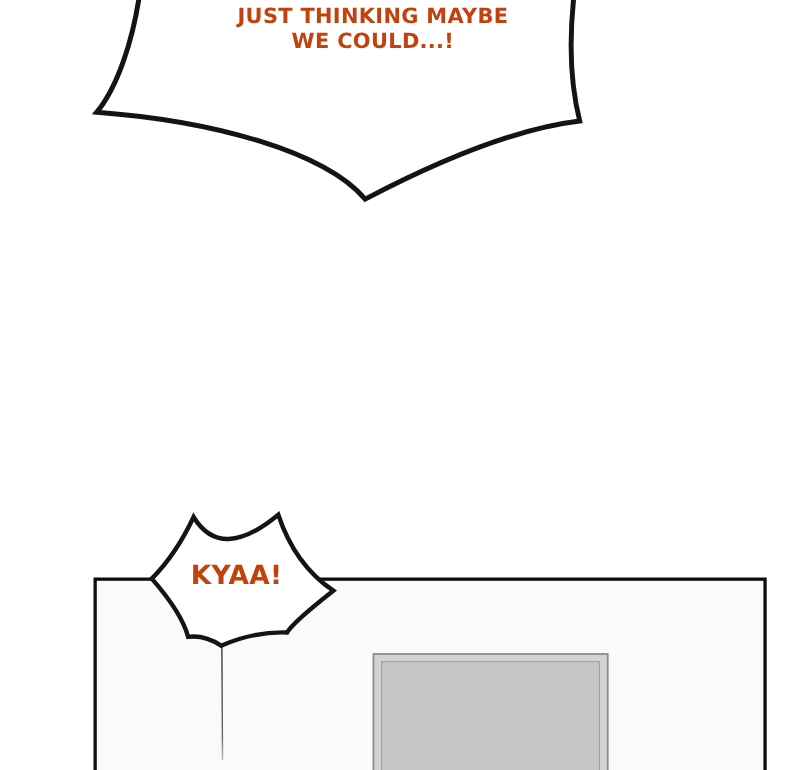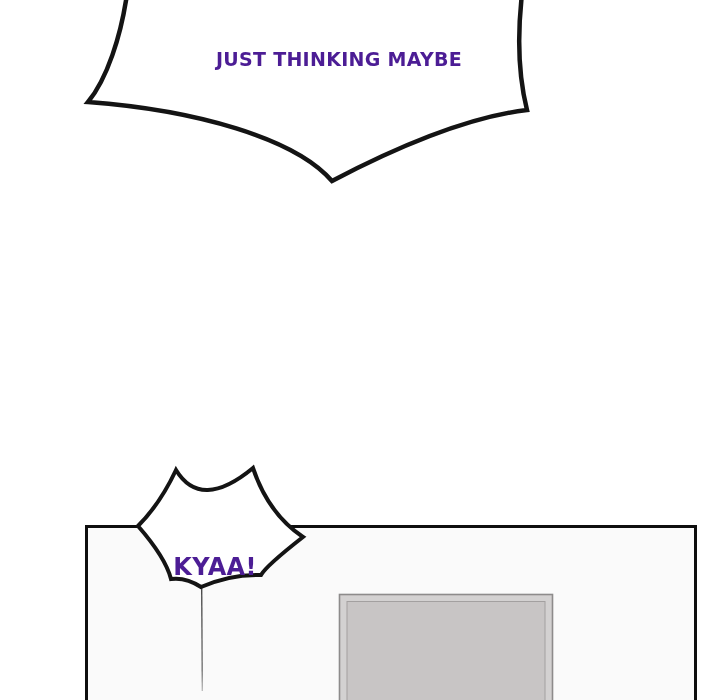"JUST THINKING MAYBE" .speech-text { color: #4c1d95 -> #c2410c; margin-top: 44px -> none }
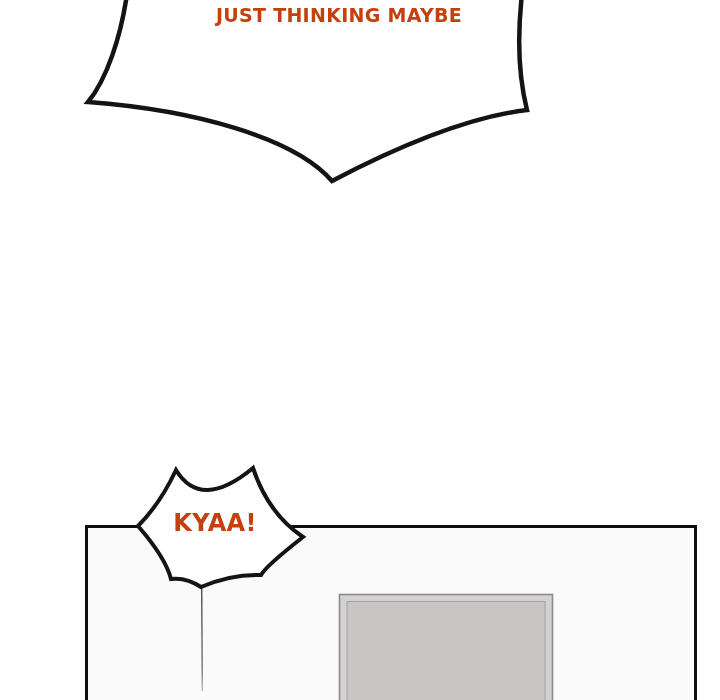"WE COULD...!" span { html: none -> <span>WE COULD...!</span> }
